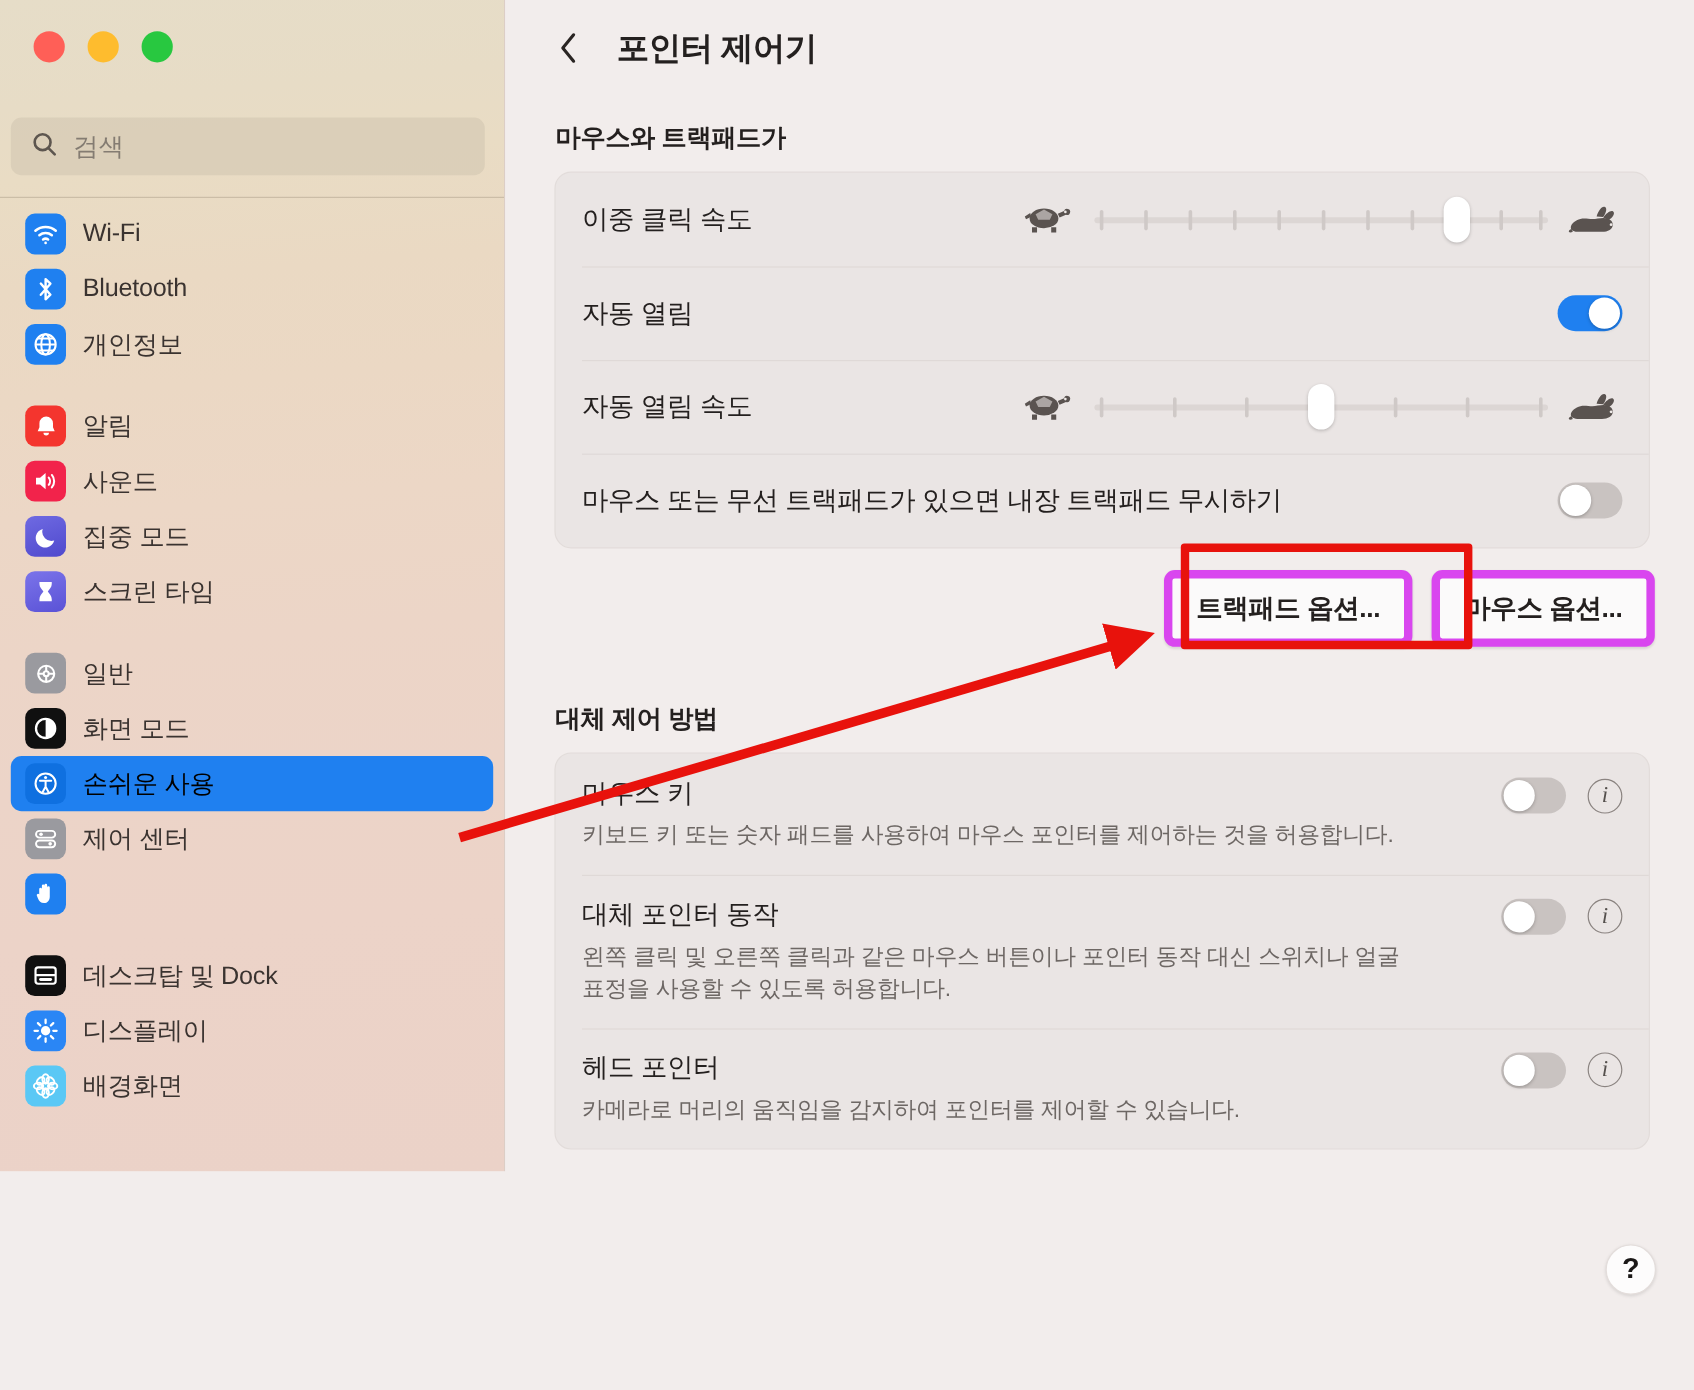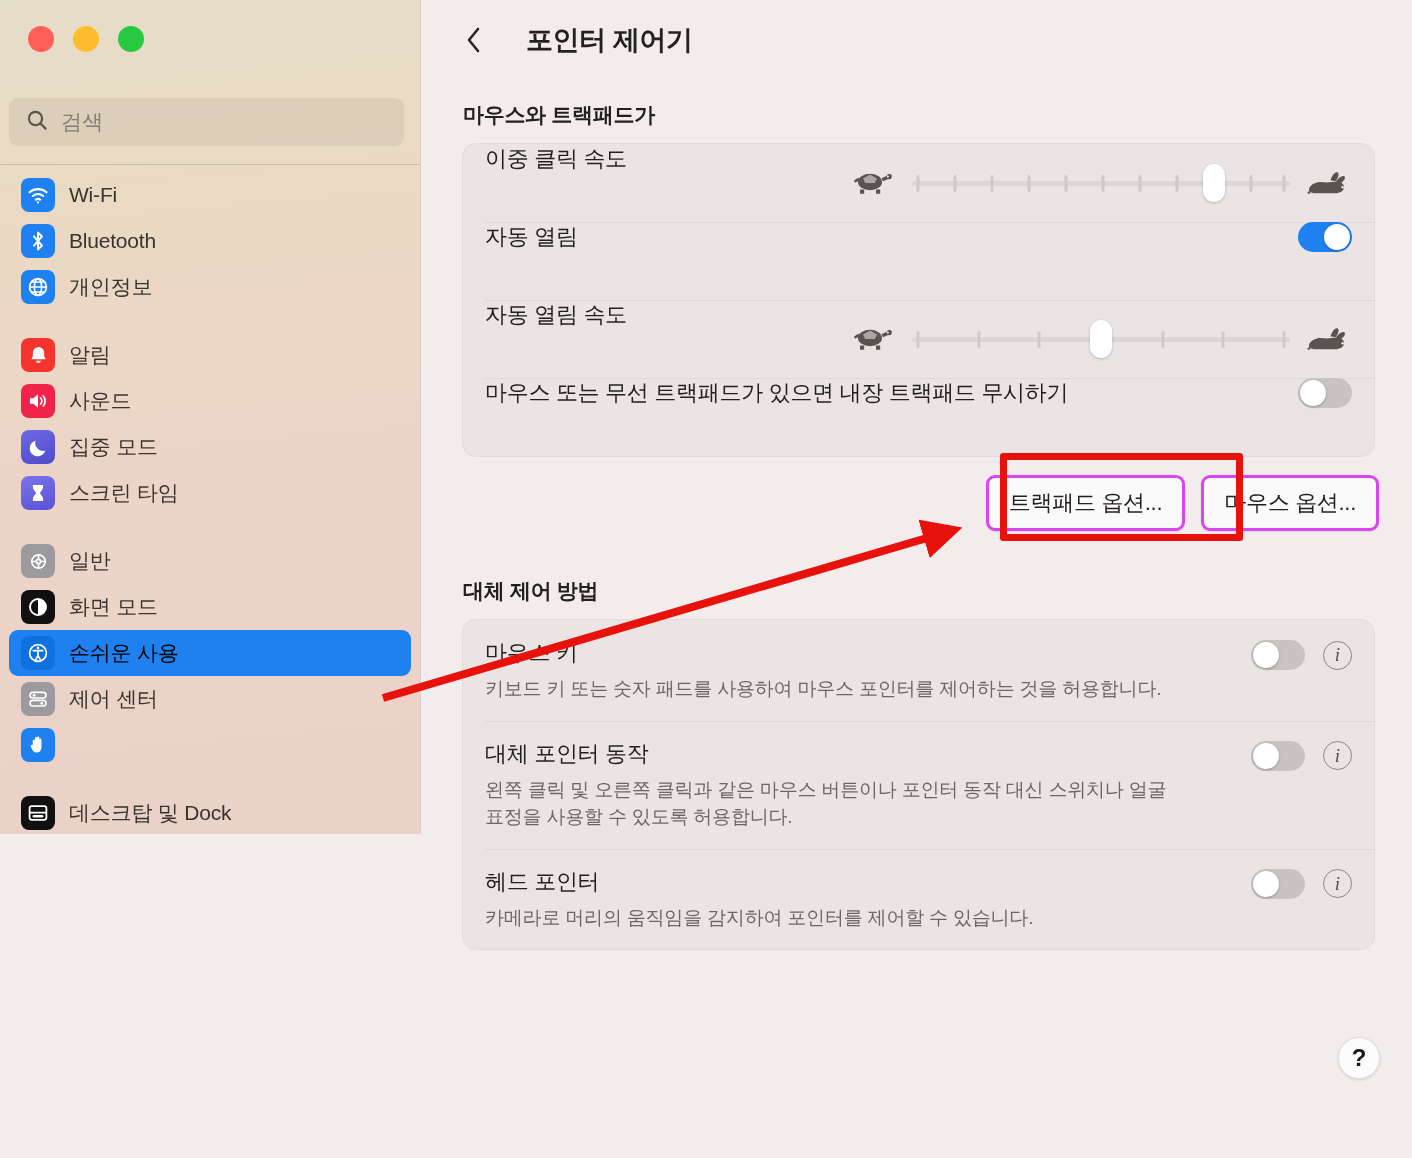"포인터 제어기" .top-bar { gap: 39px -> 27px }
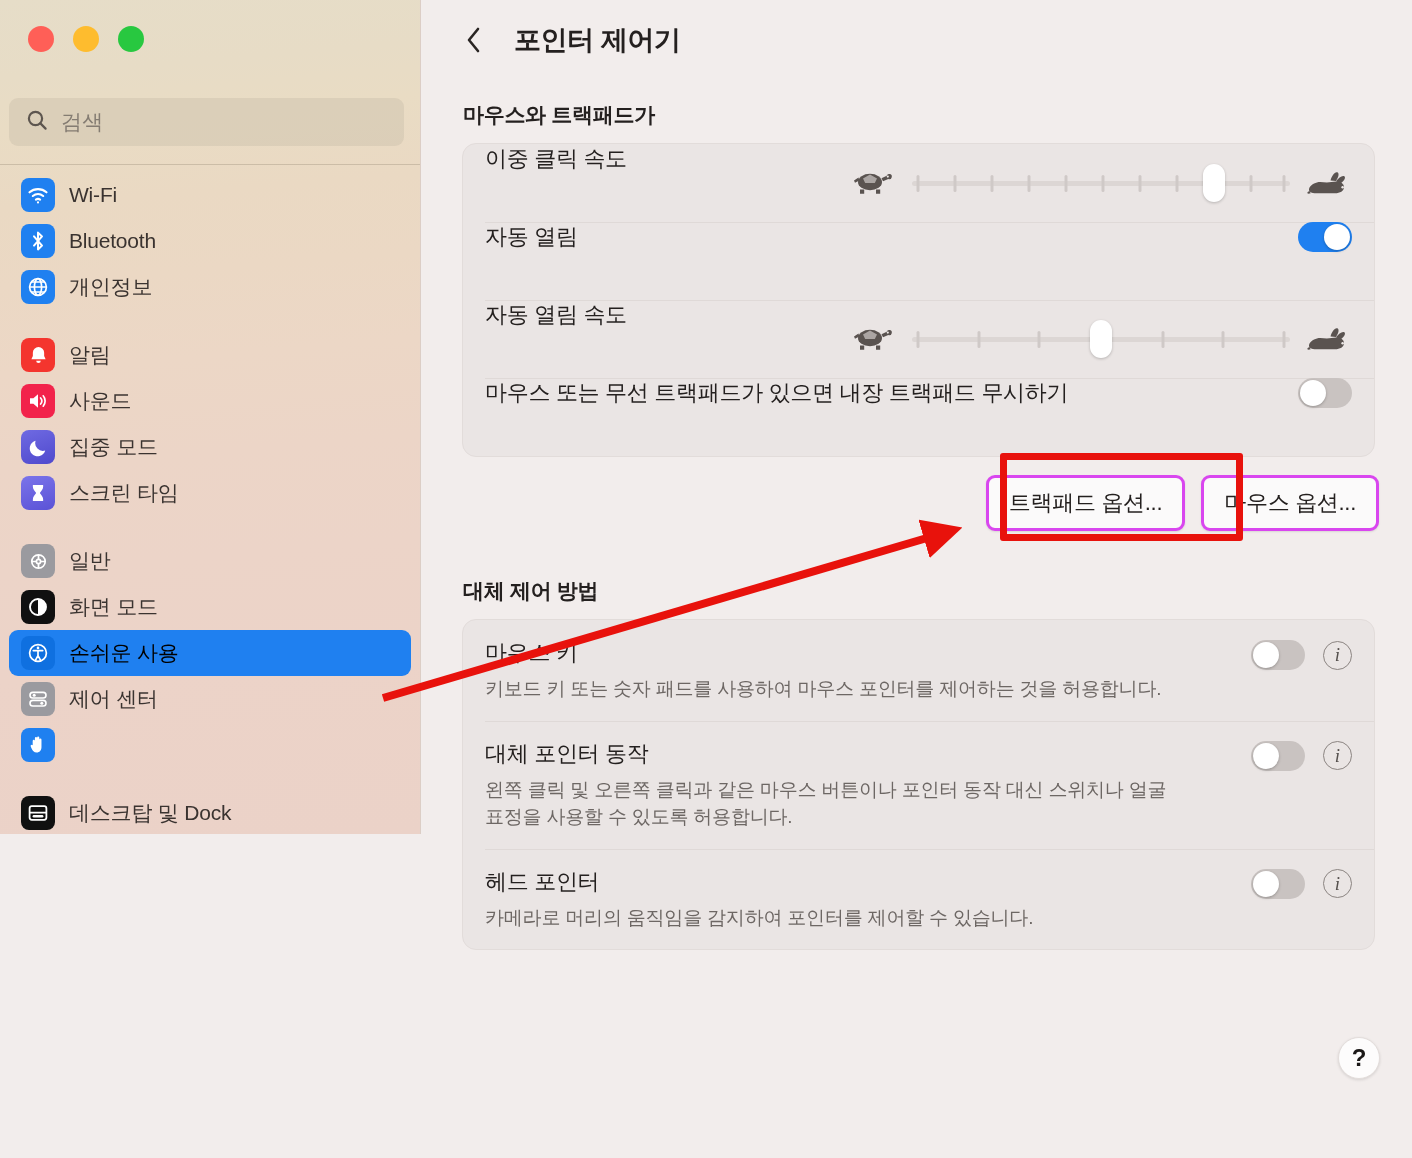"검색" .sidebar { height: 834px -> 976px }
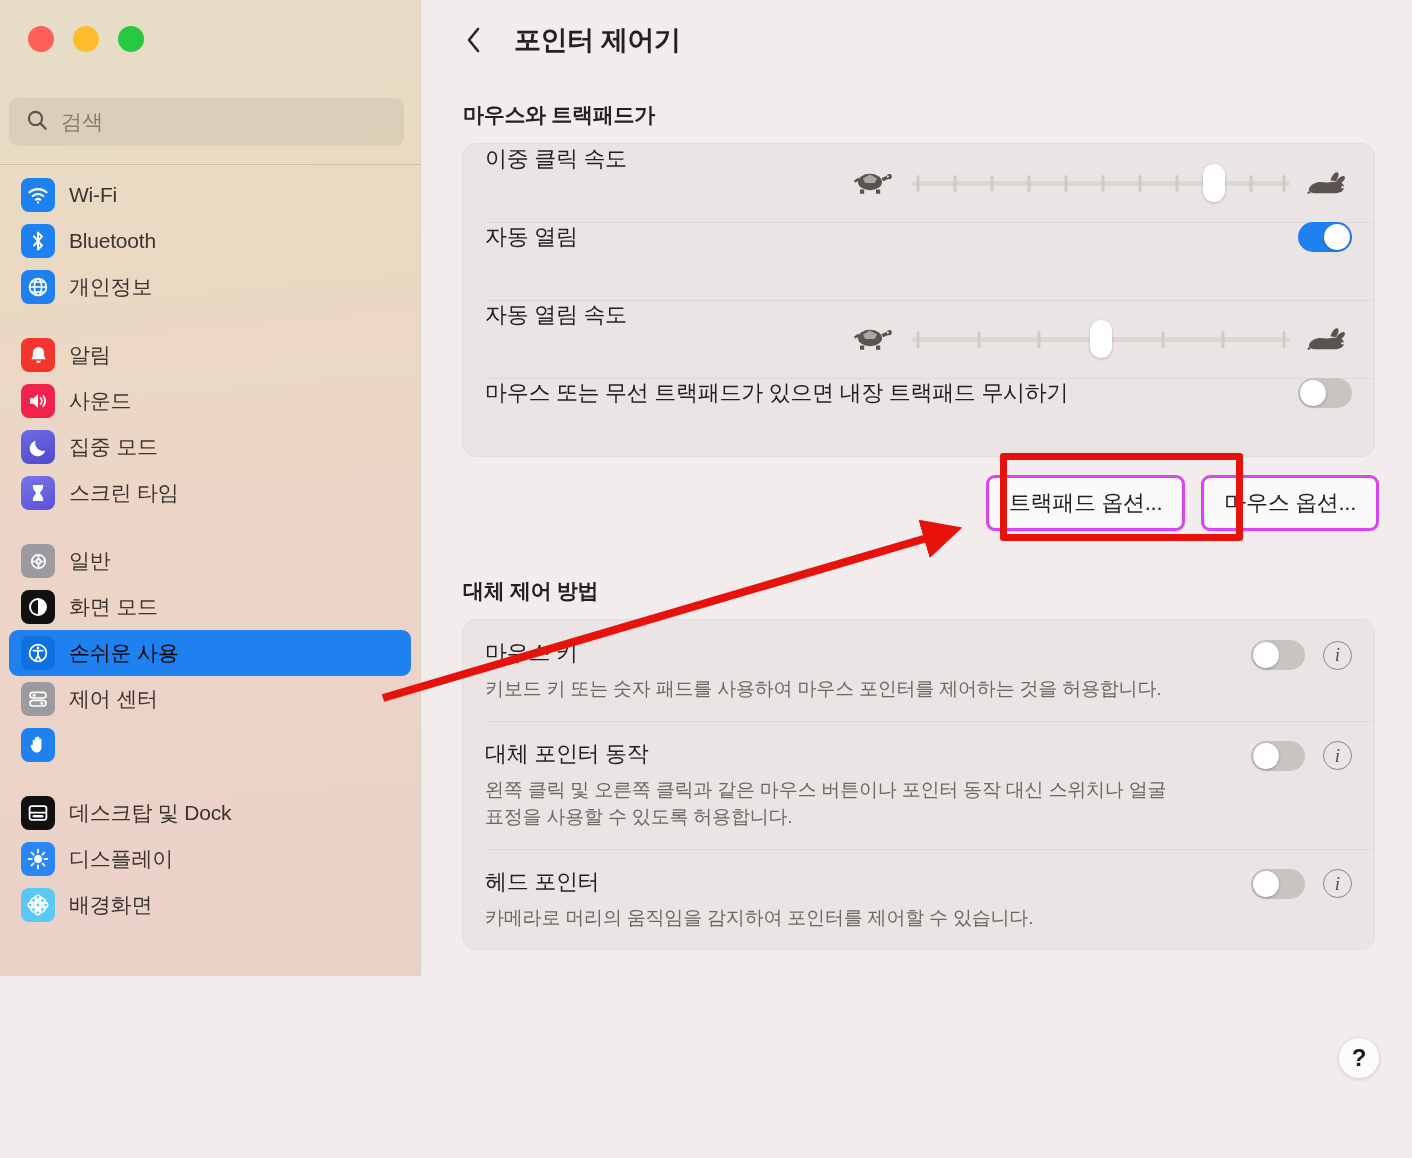"이중 클릭 속도" .row { align-items: none -> center }
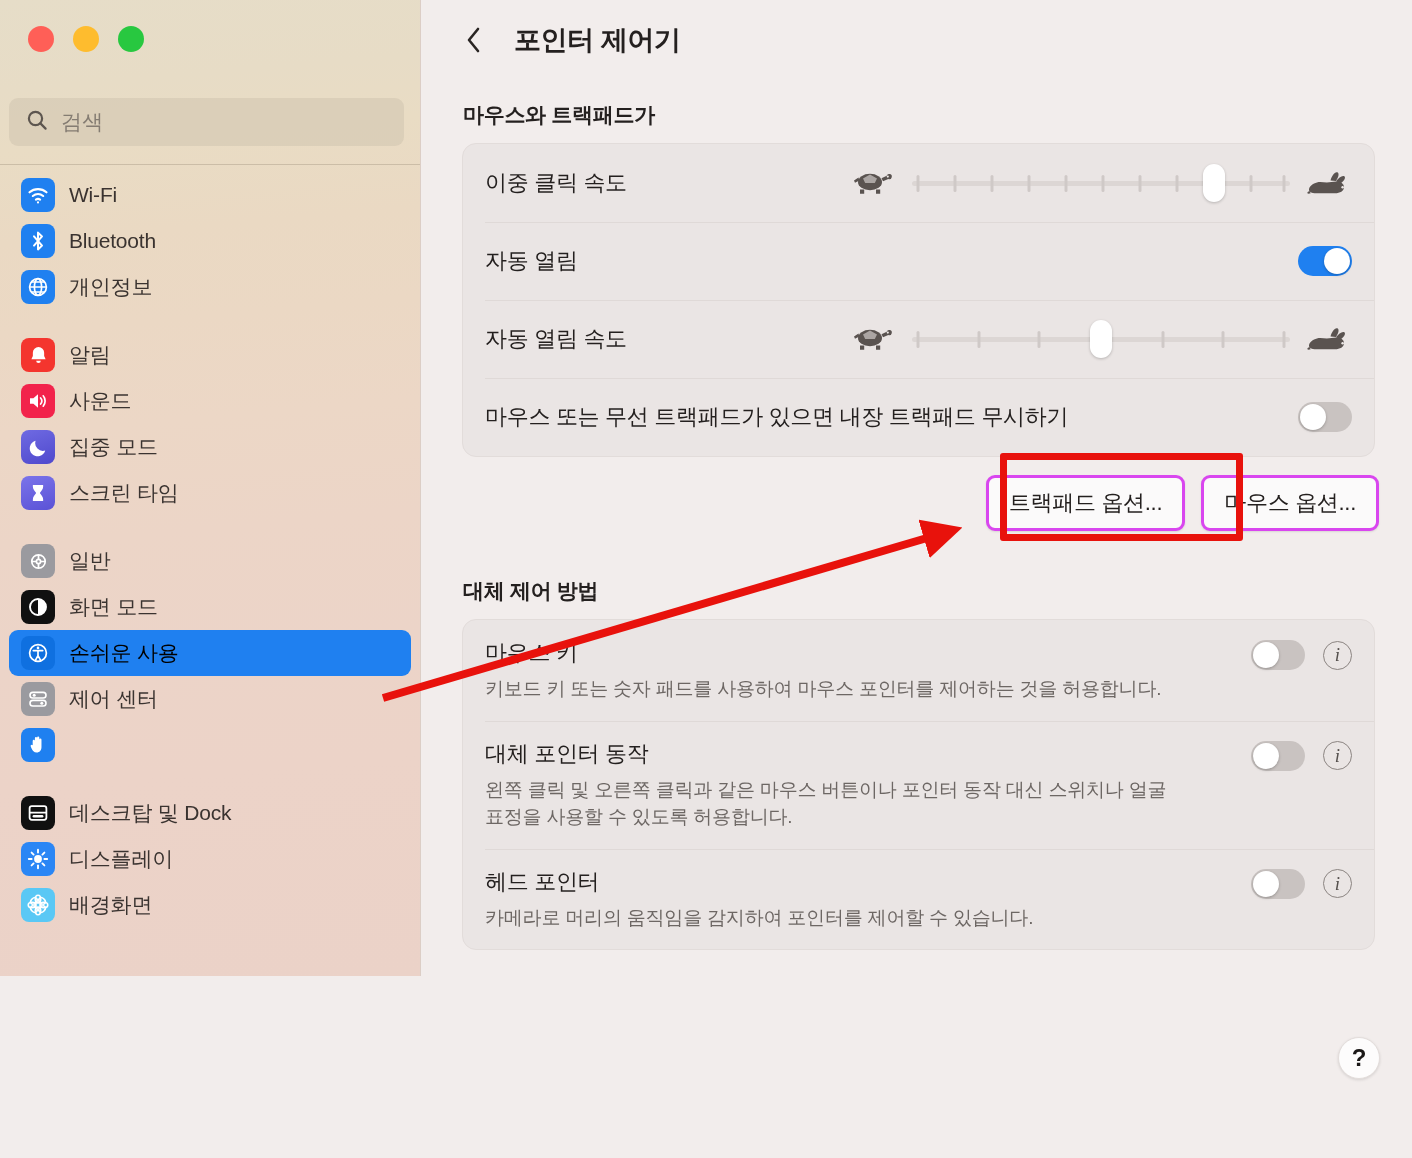"트랙패드 옵션..." .btn { border: 3px solid #d946ef -> 7px solid #d946ef; font-weight: none -> bold }
